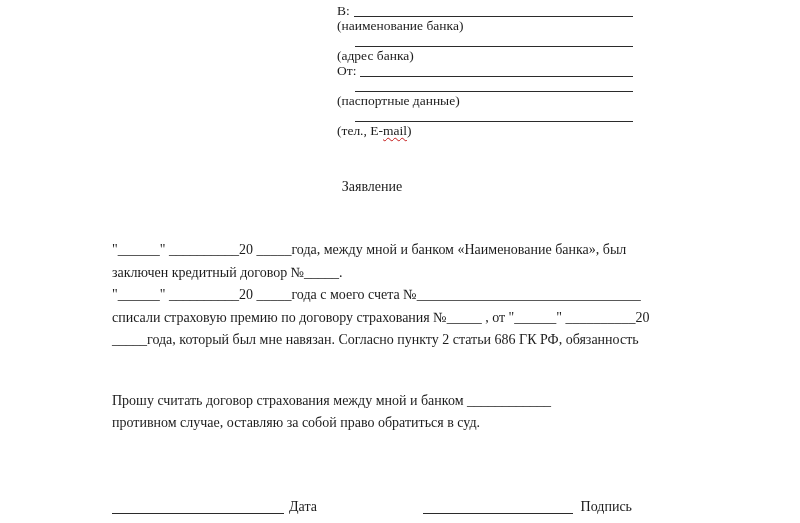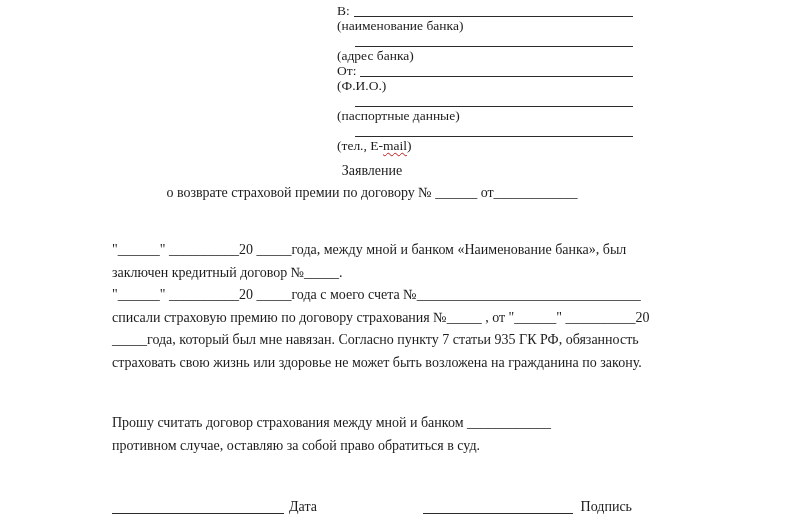"(Ф.И.О.)" div.hlabel { html: <div>(Ф.И.О.)</div> -> none }
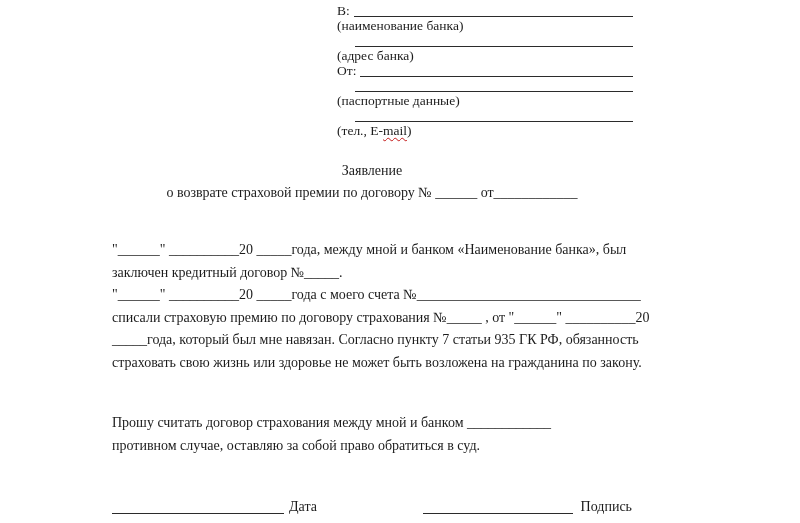"Заявление" .title-block { top: 160px -> 176px }
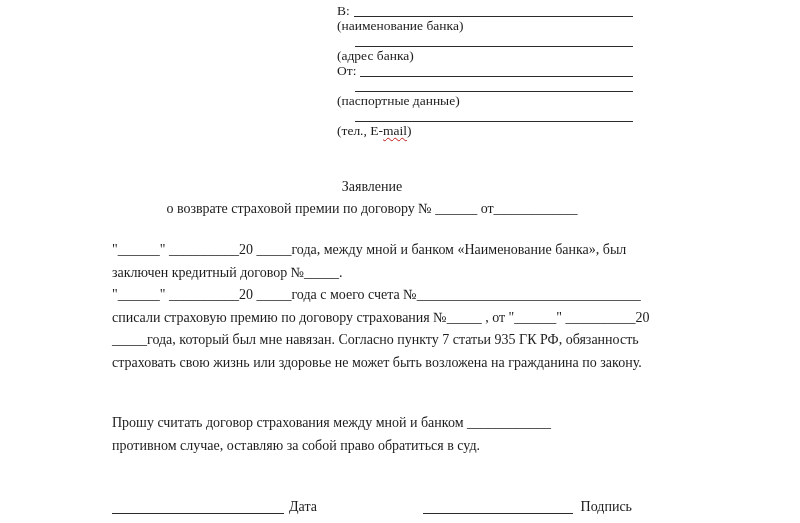"о возврате страховой премии по" div { html: <div>о возврате страховой премии по договору № ______ от____________</div> -> none }
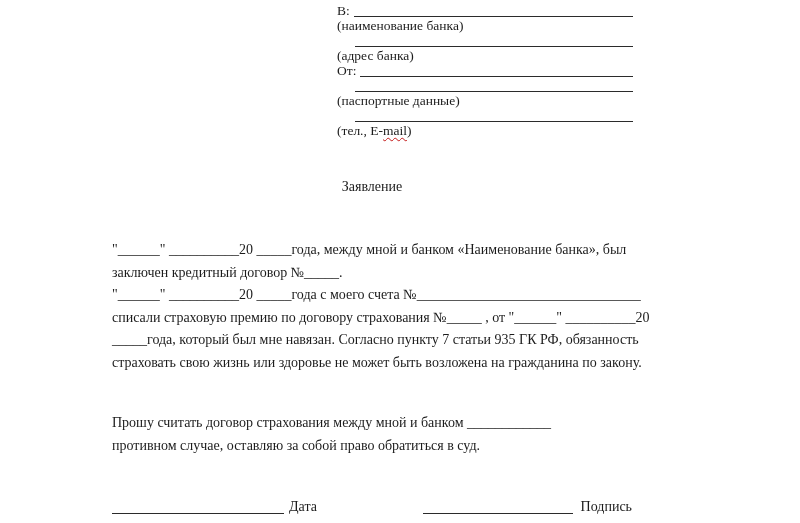"_____года, который был мне навязан." div.bline { text: 7 статьи 935 -> 2 статьи 686 }
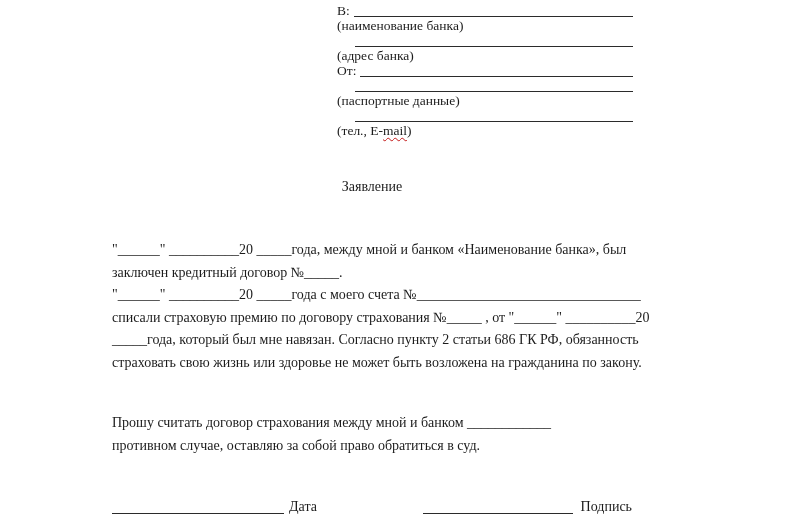"страховать свою жизнь или здоровье" div.bline { html: <div>страховать свою жизнь или здоровье не может быть возложена на гражданина по закону.</div> -> none }
